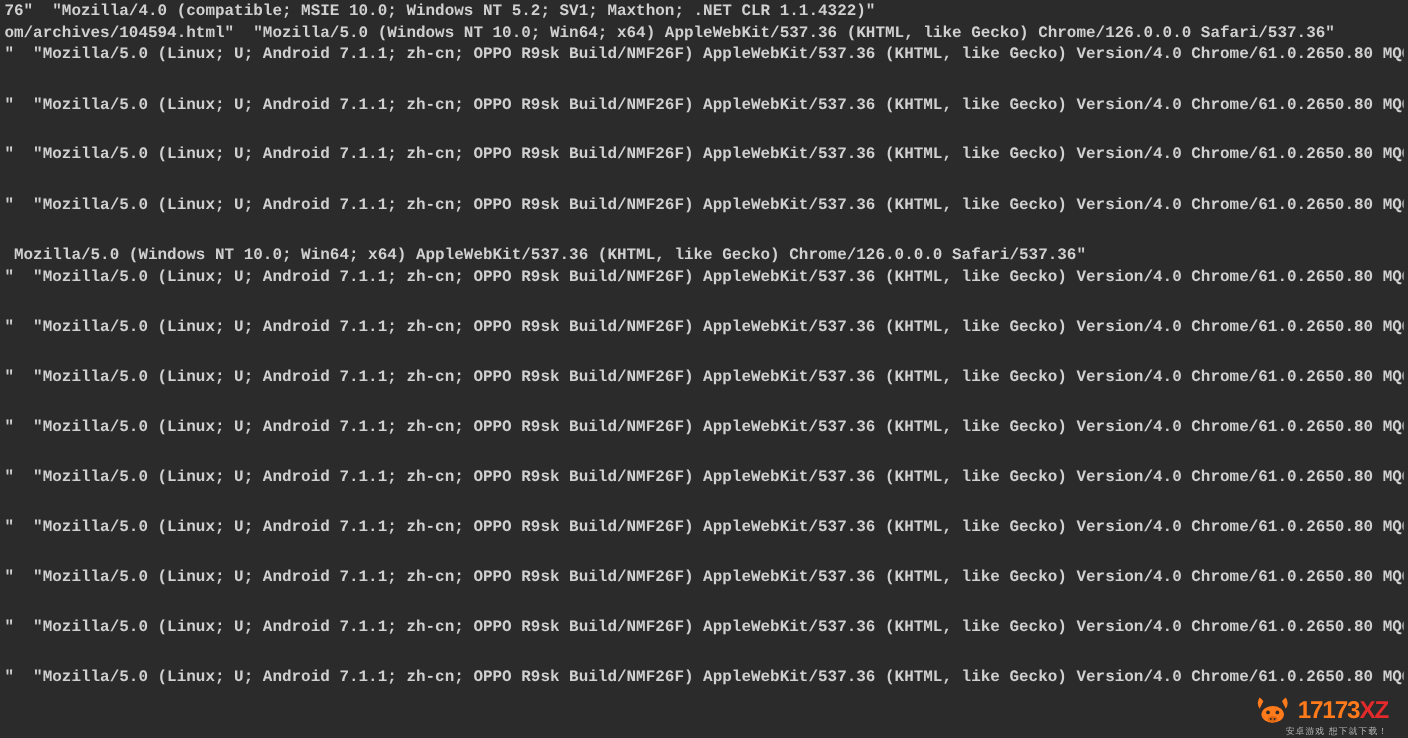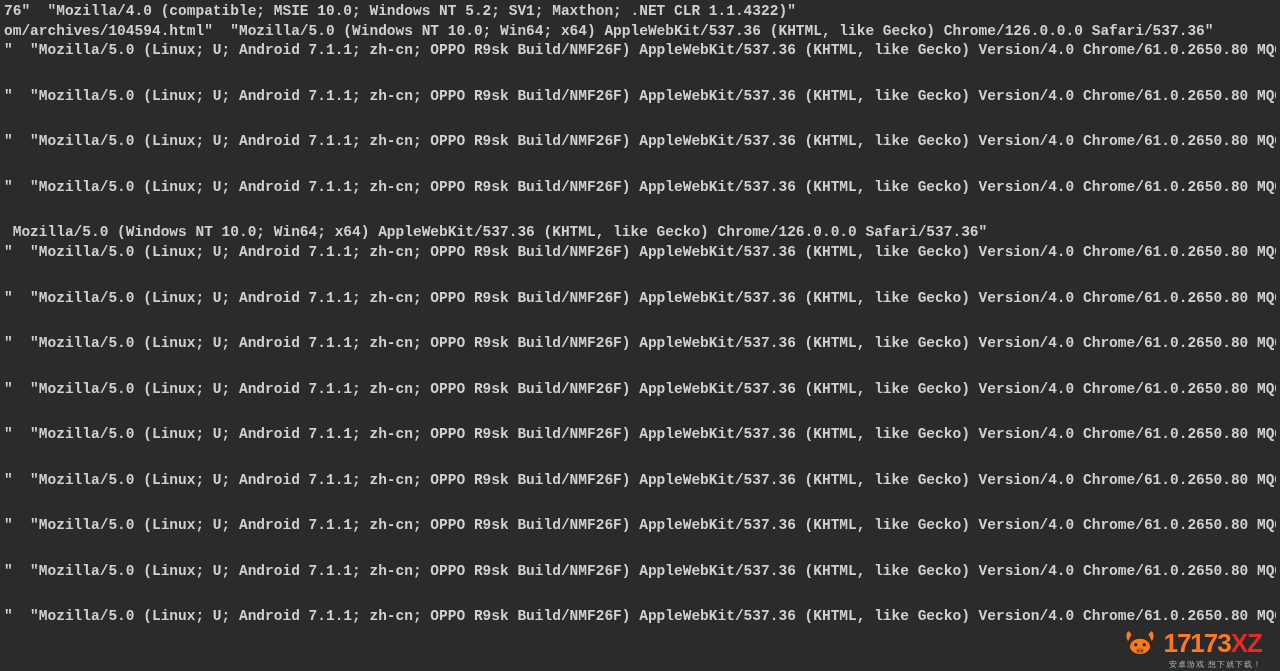"17173XZ" .watermark .text { font-size: 26px -> 22px }
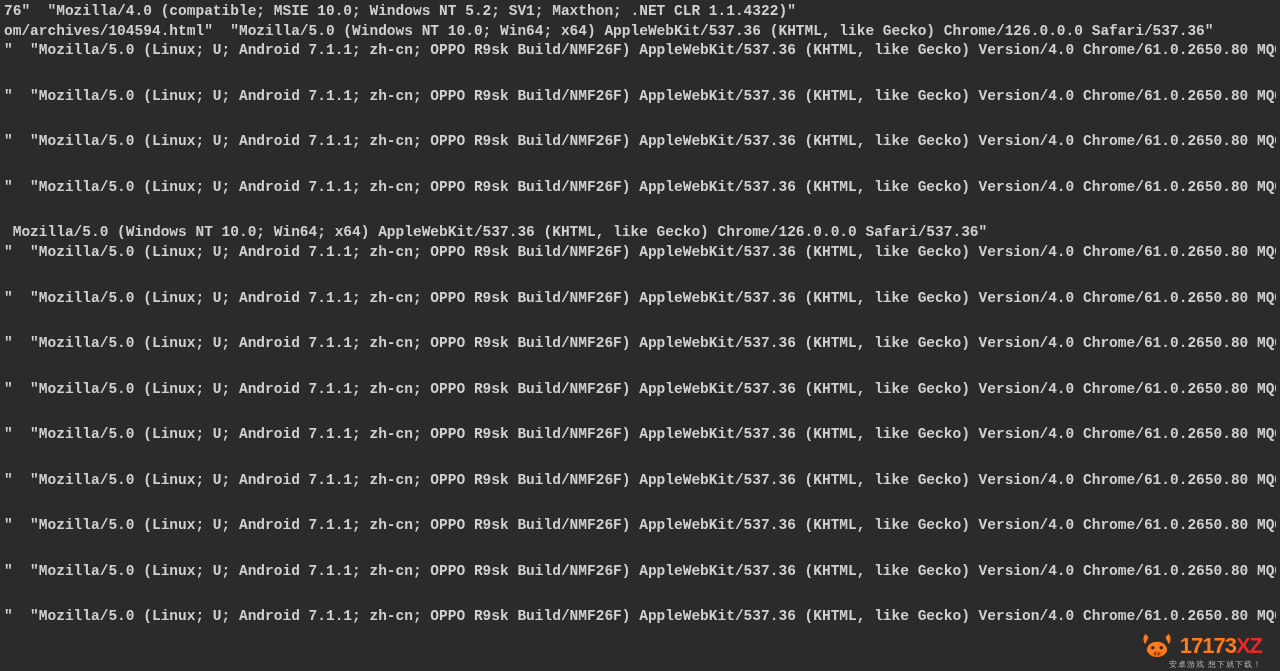"安卓游戏 想下就下载！" .watermark .sub { font-family: Liberation Serif, serif -> Liberation Sans, sans-serif }
